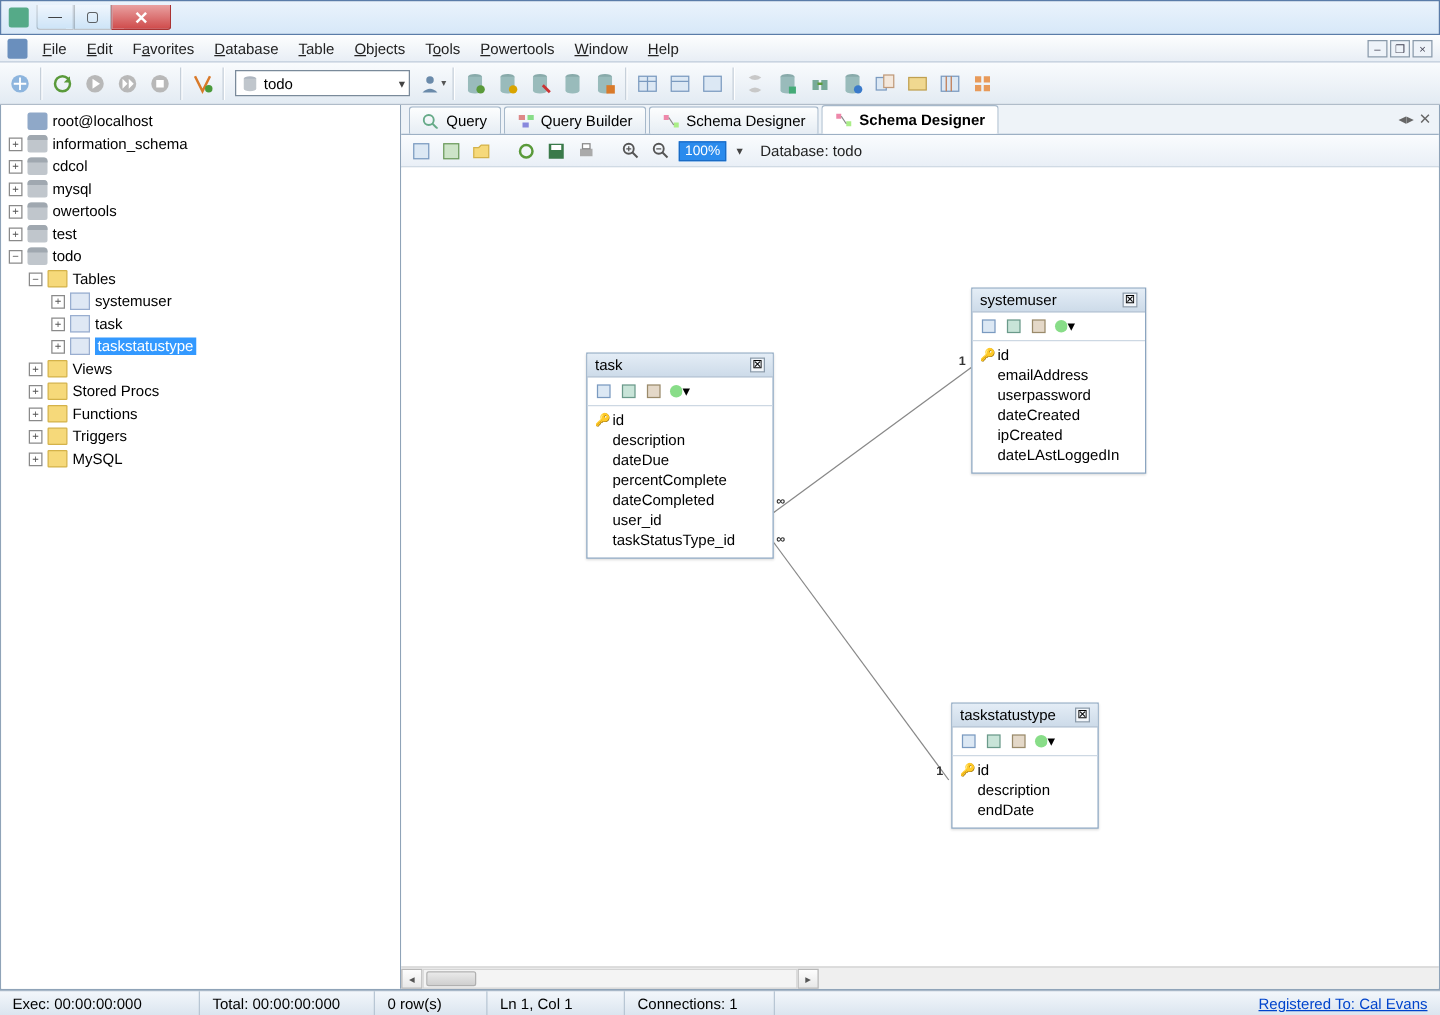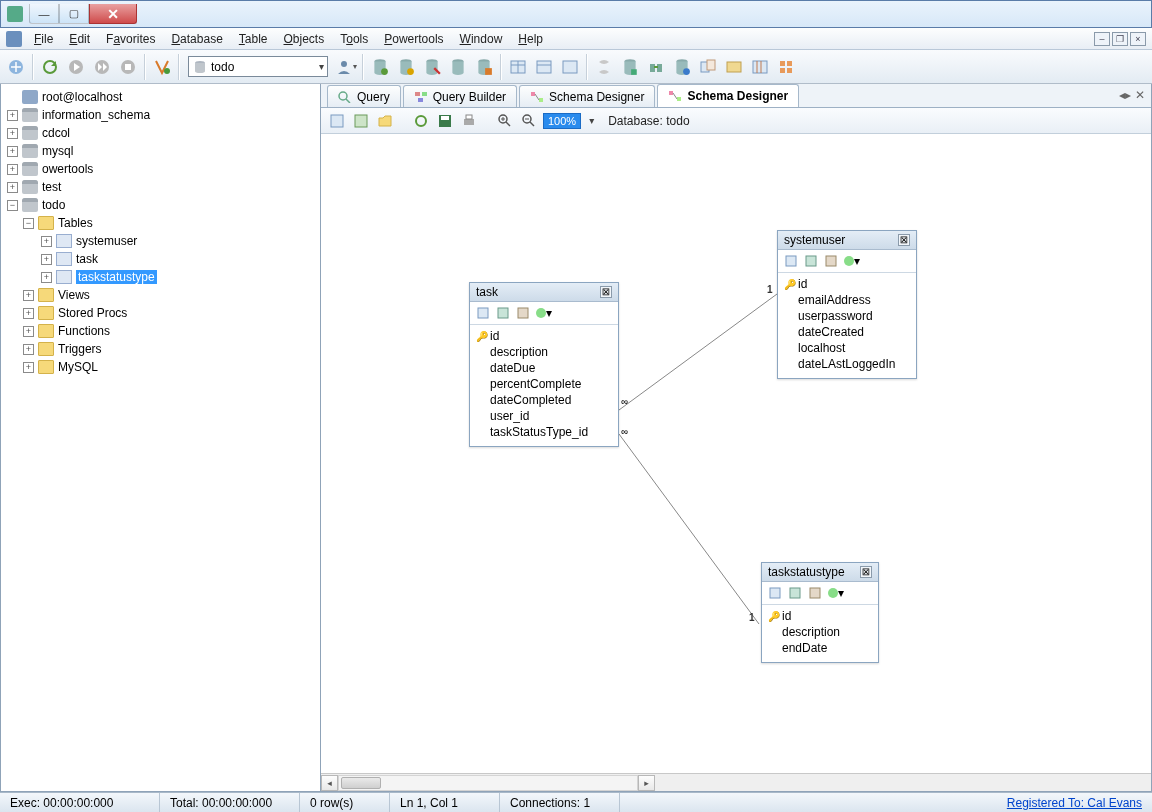"localhost" span { text: localhost -> ipCreated }
